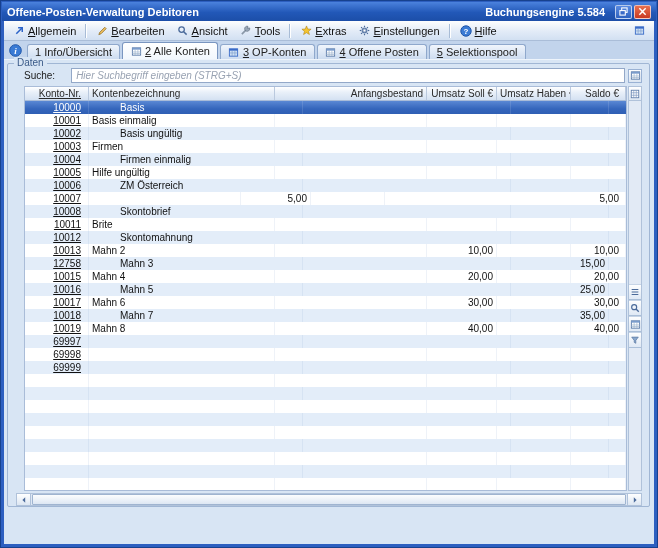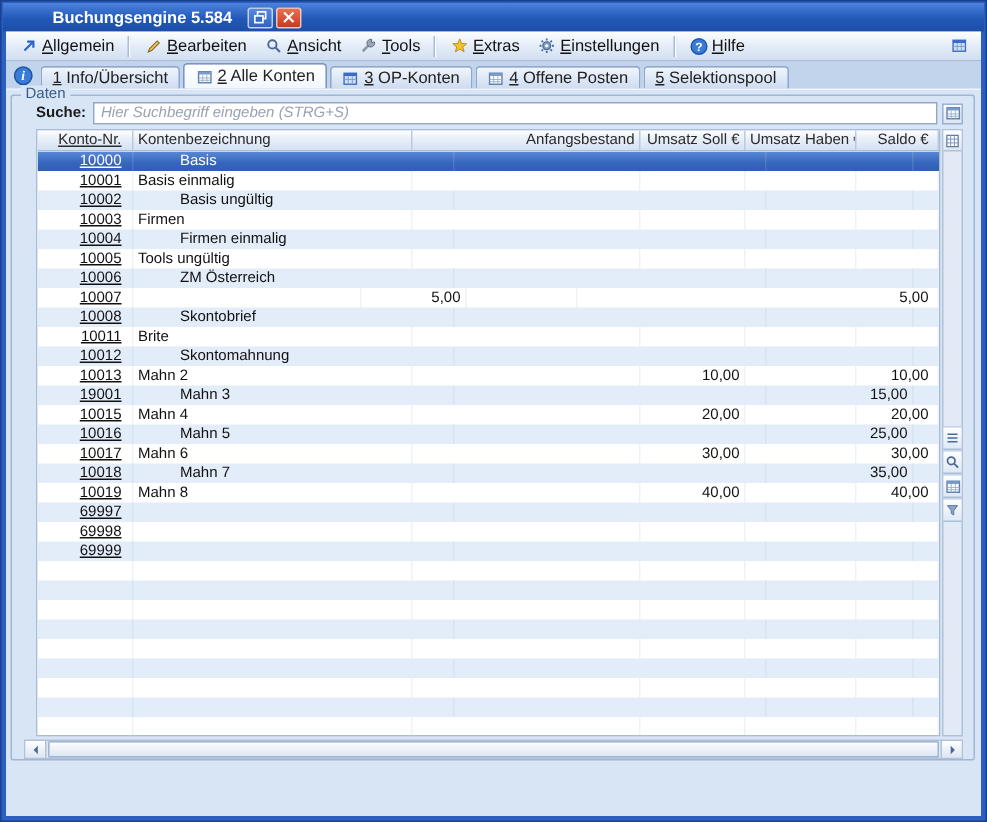"Offene-Posten-Verwaltung Debitoren" span.title { html: none -> <span>Offene-Posten-Verwaltung Debitoren</span> }
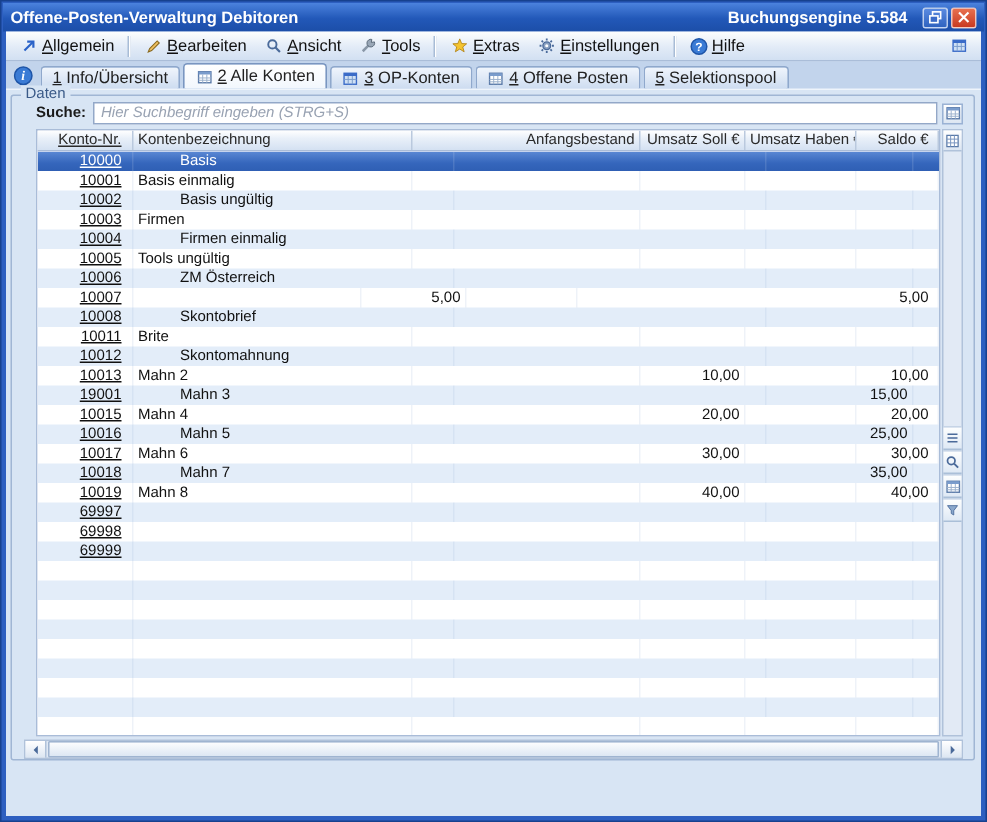"Suche:" .searchlabel { font-weight: bold -> normal; margin-right: 5px -> 16px }
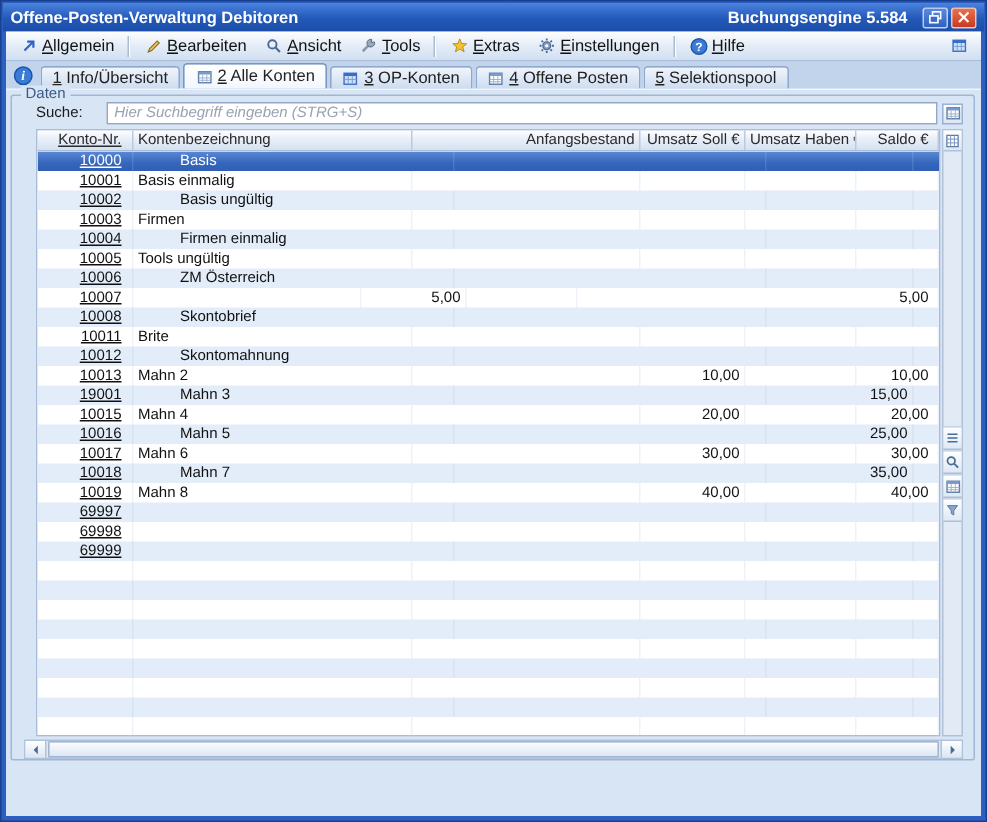"Tools ungültig" span.cell { text: Tools -> Hilfe }
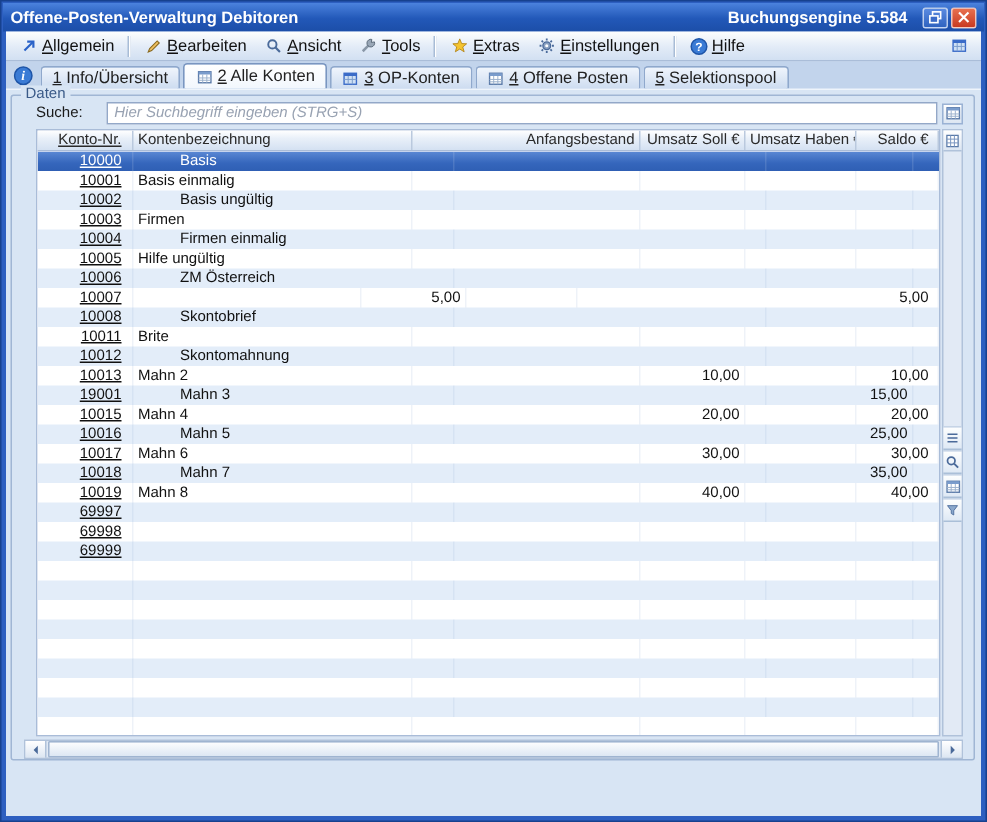"19001" span.cell { text: 19001 -> 12758 }
